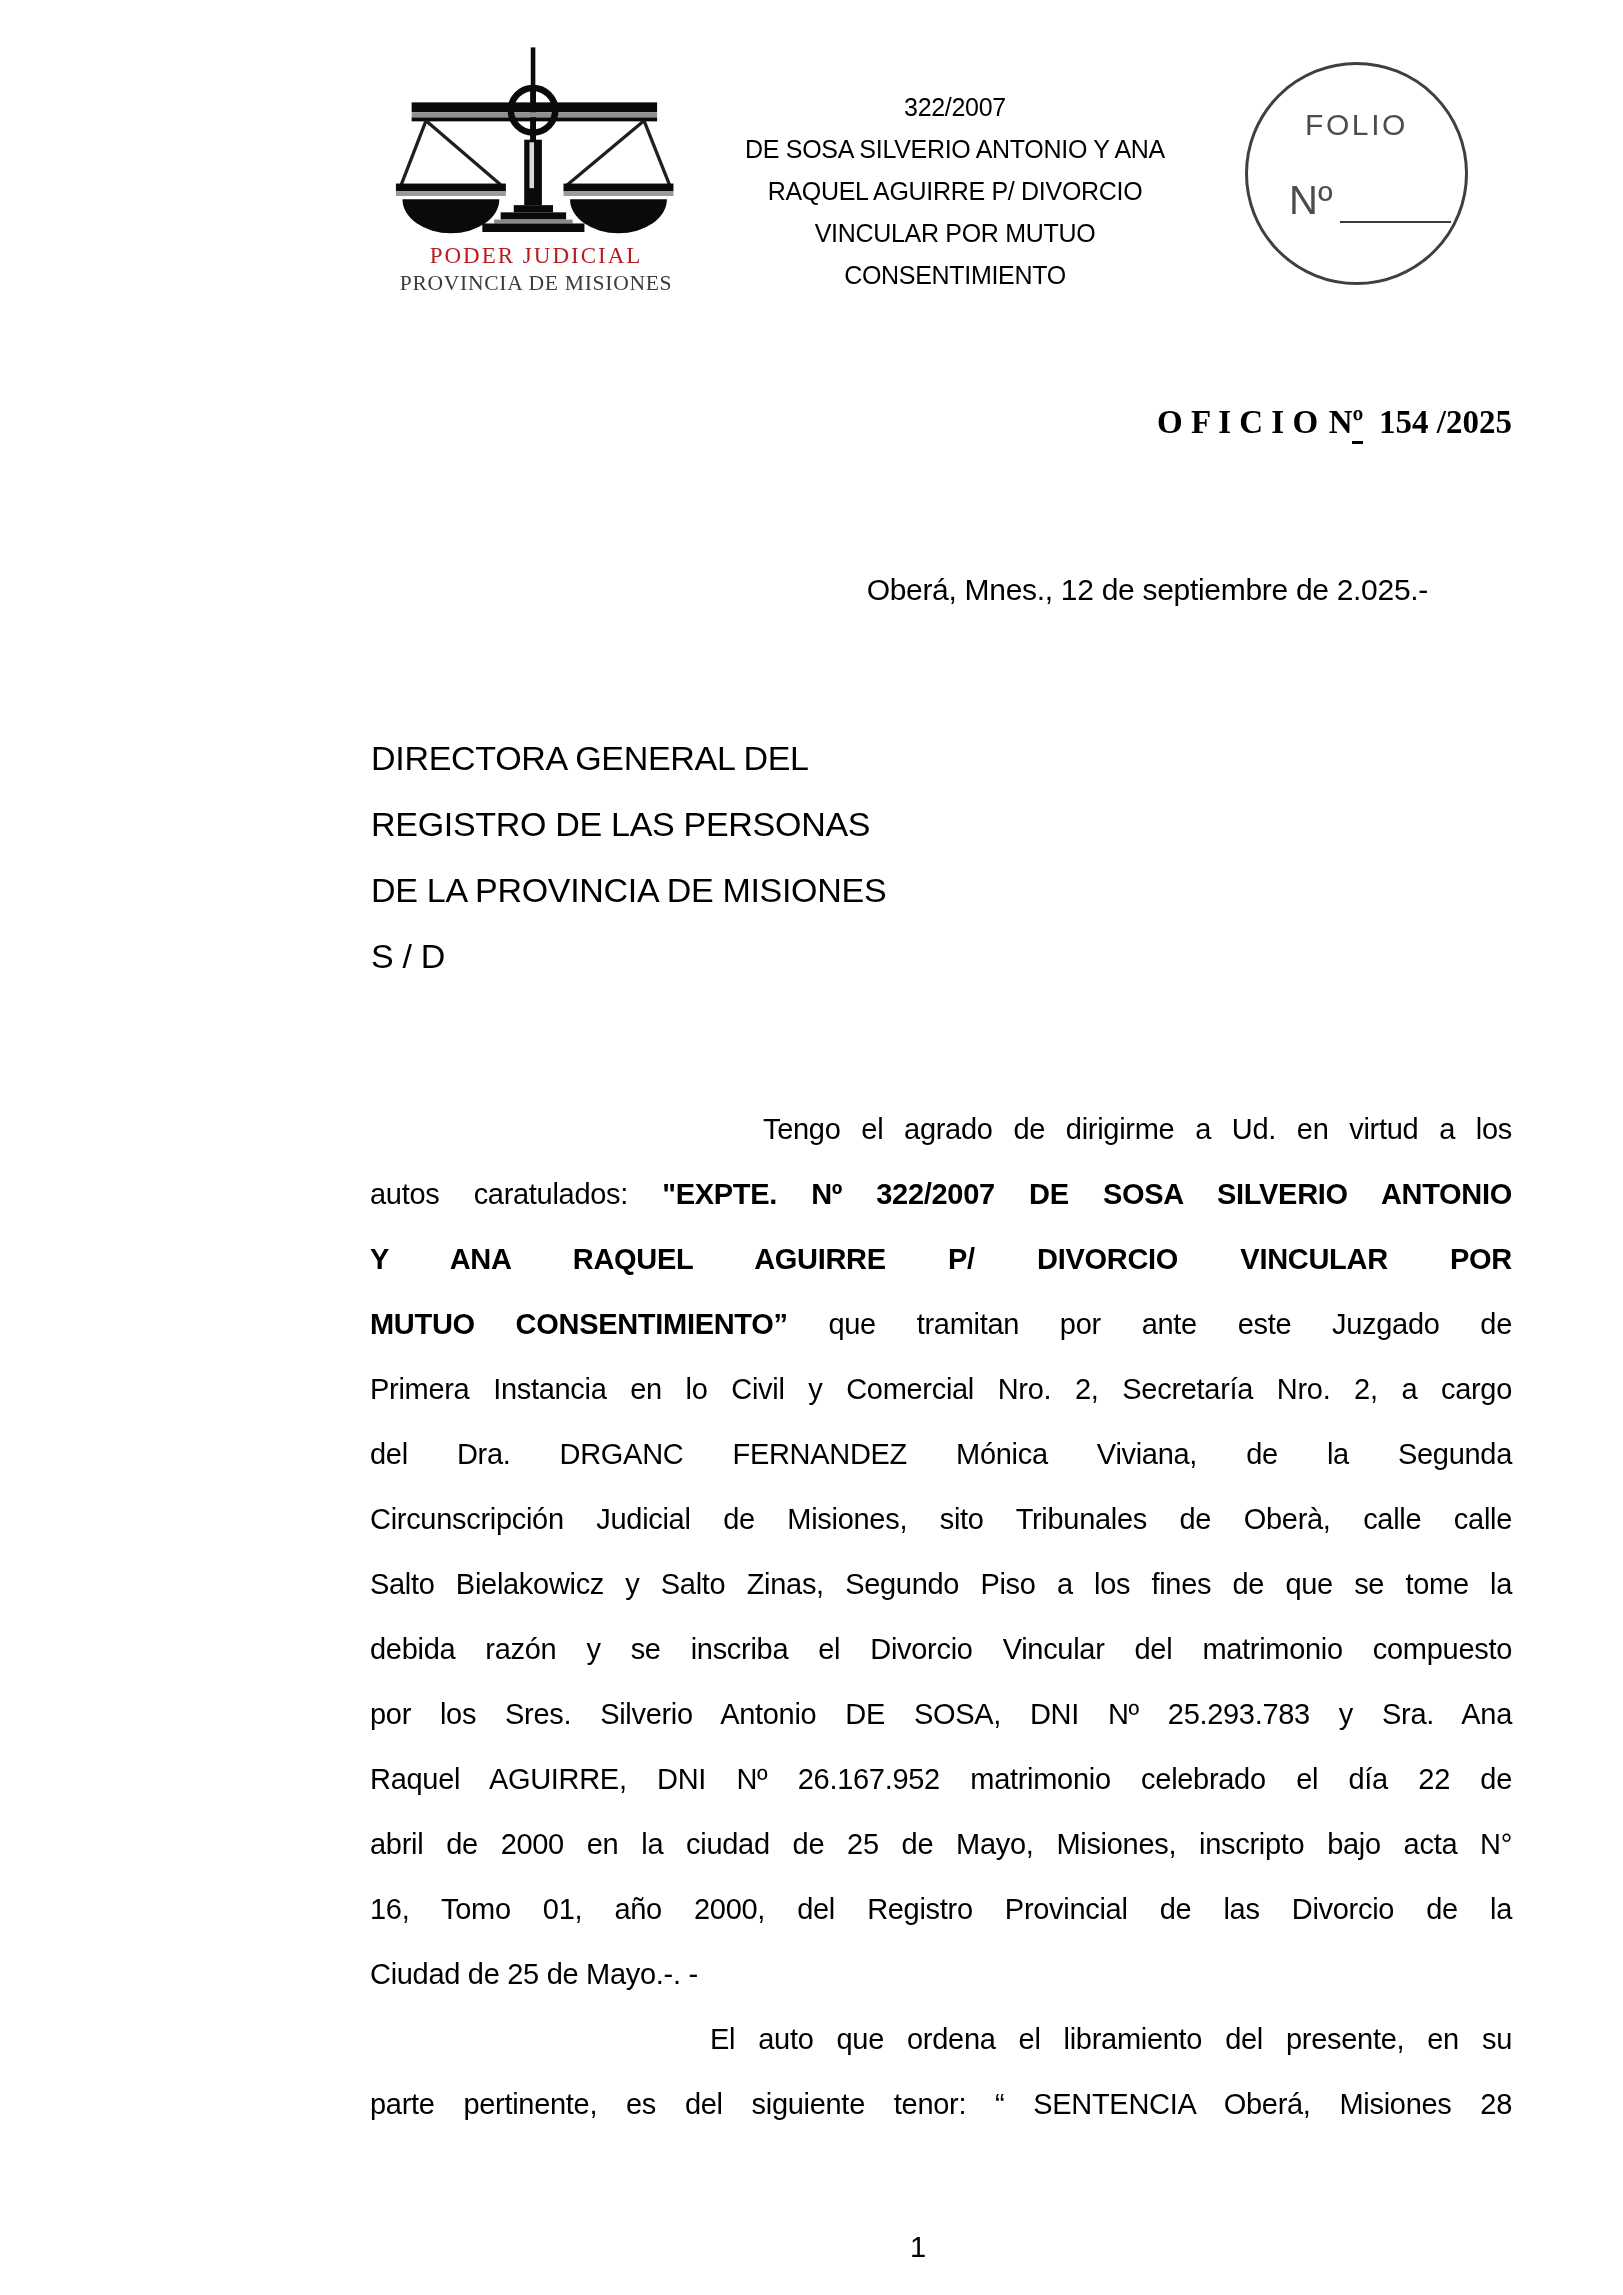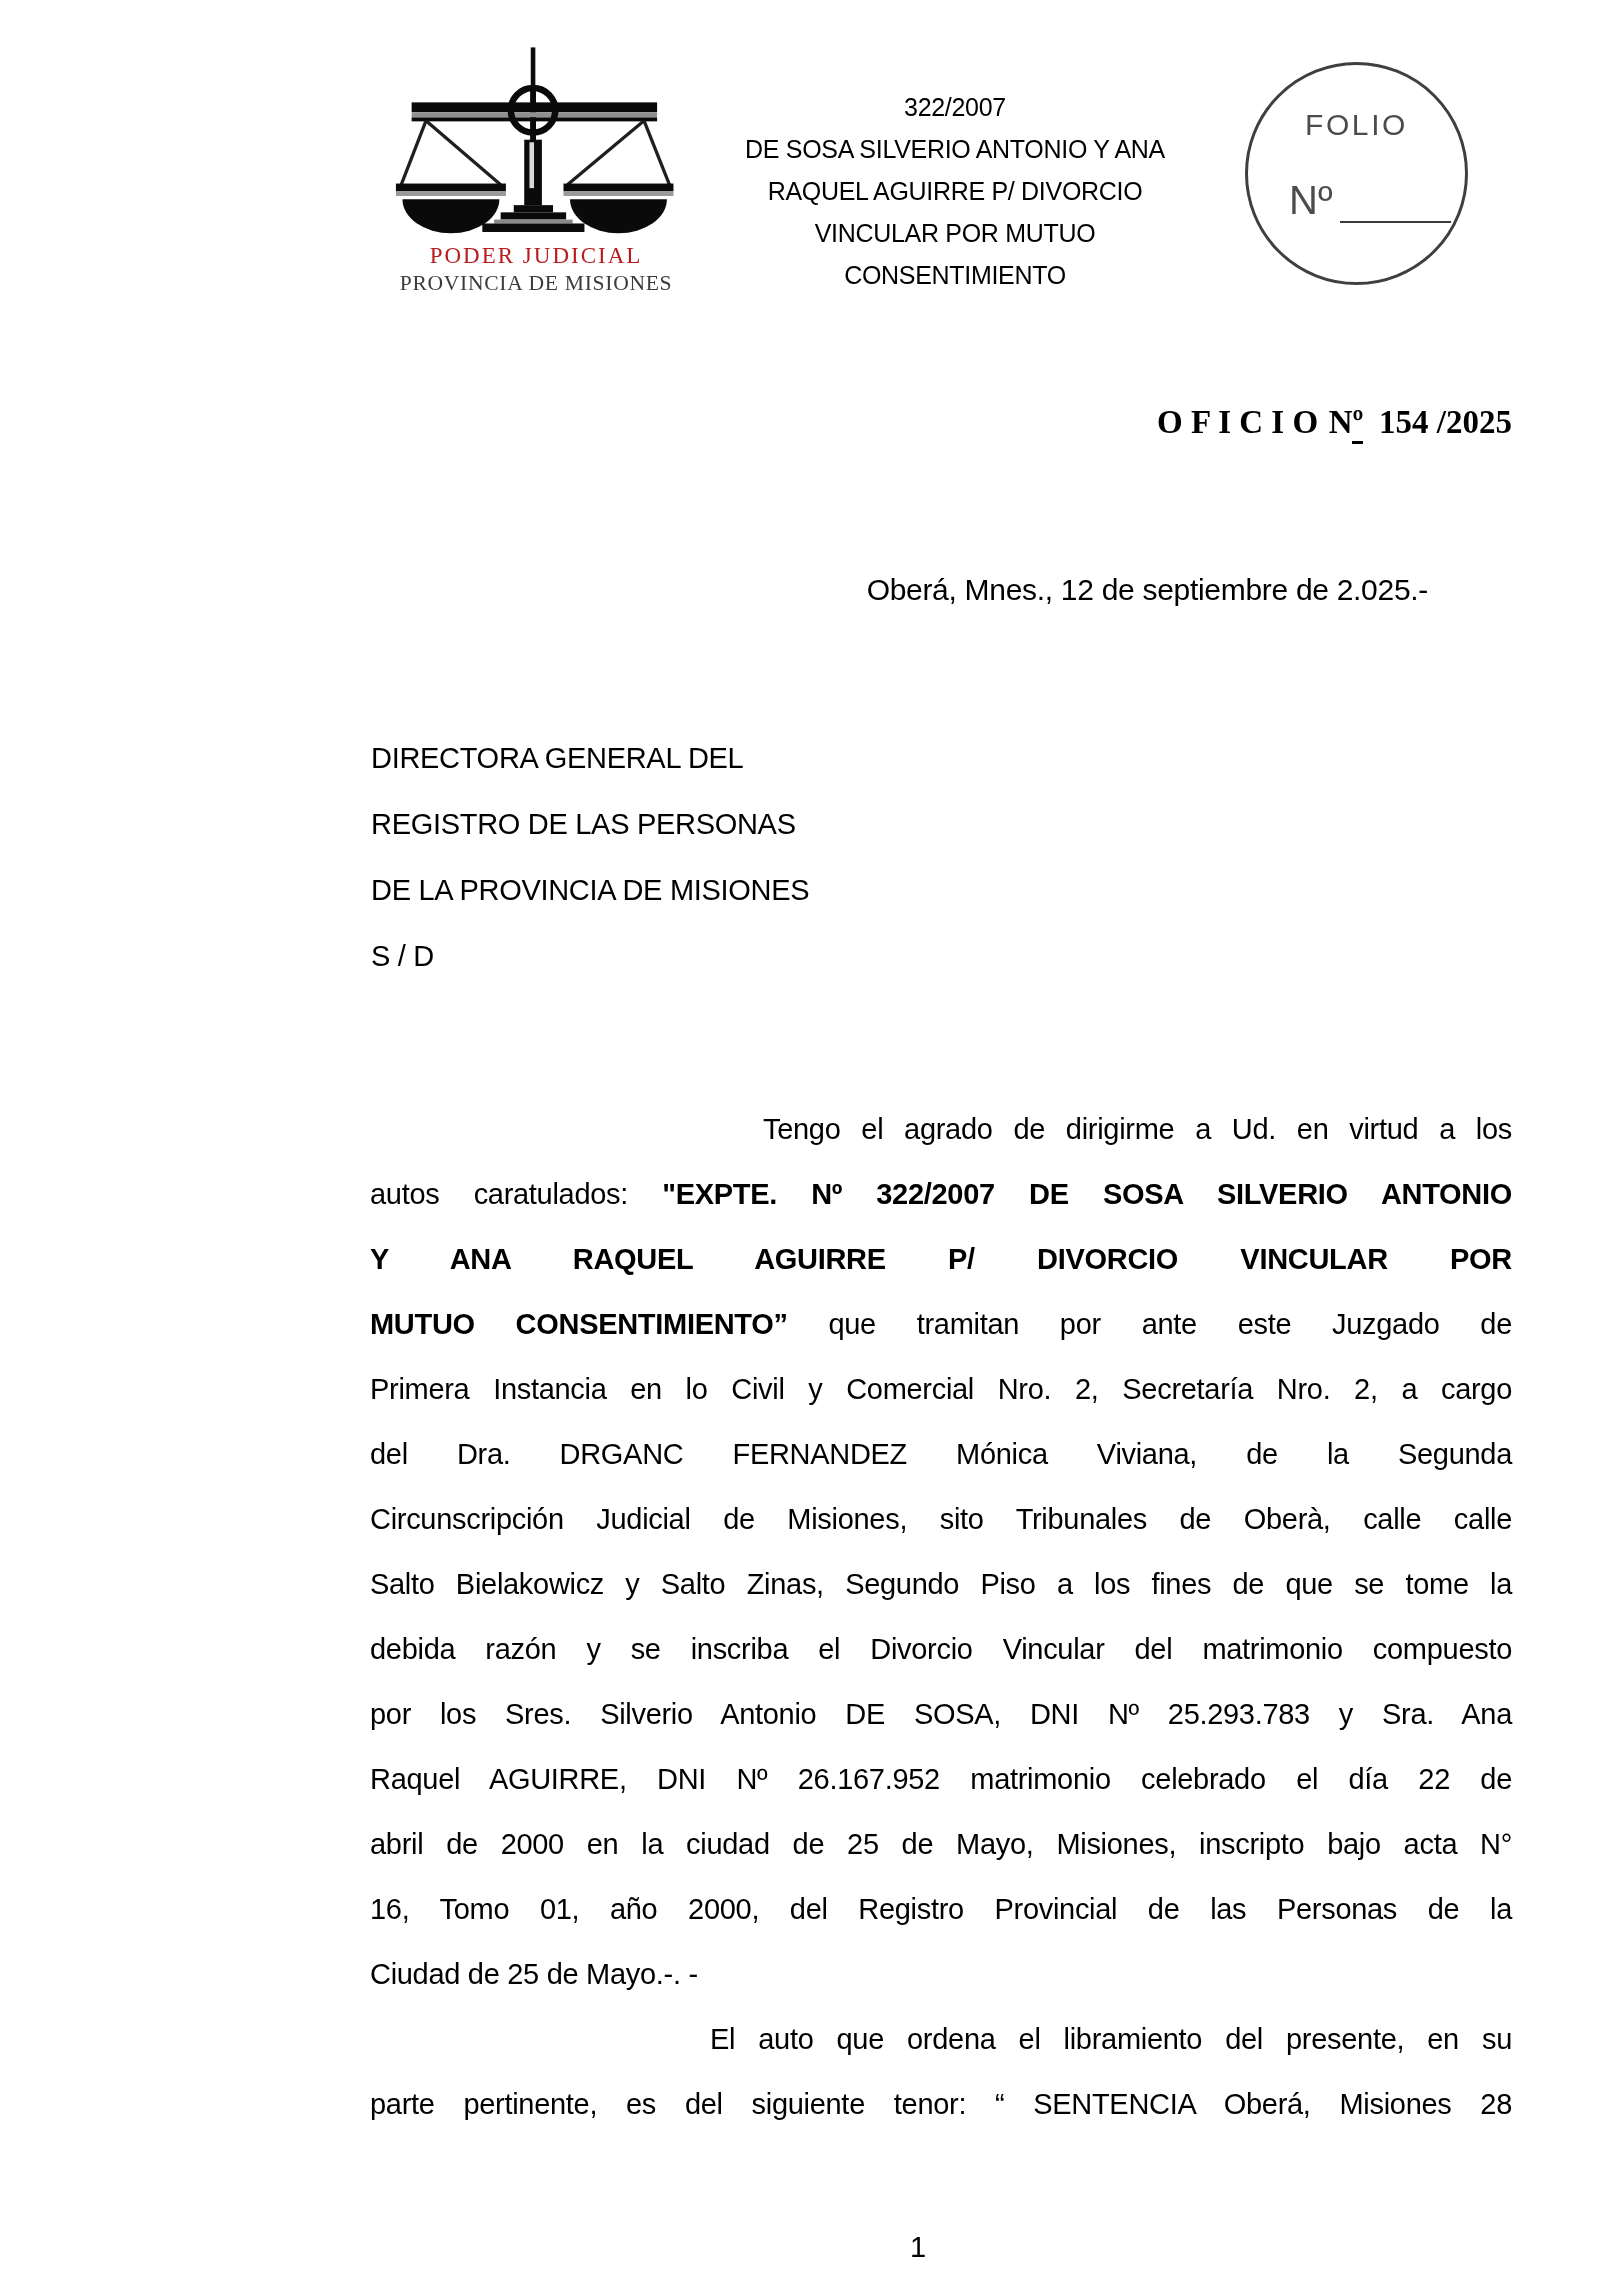"DIRECTORA GENERAL DEL" .addressee-block { font-size: 29px -> 34px }
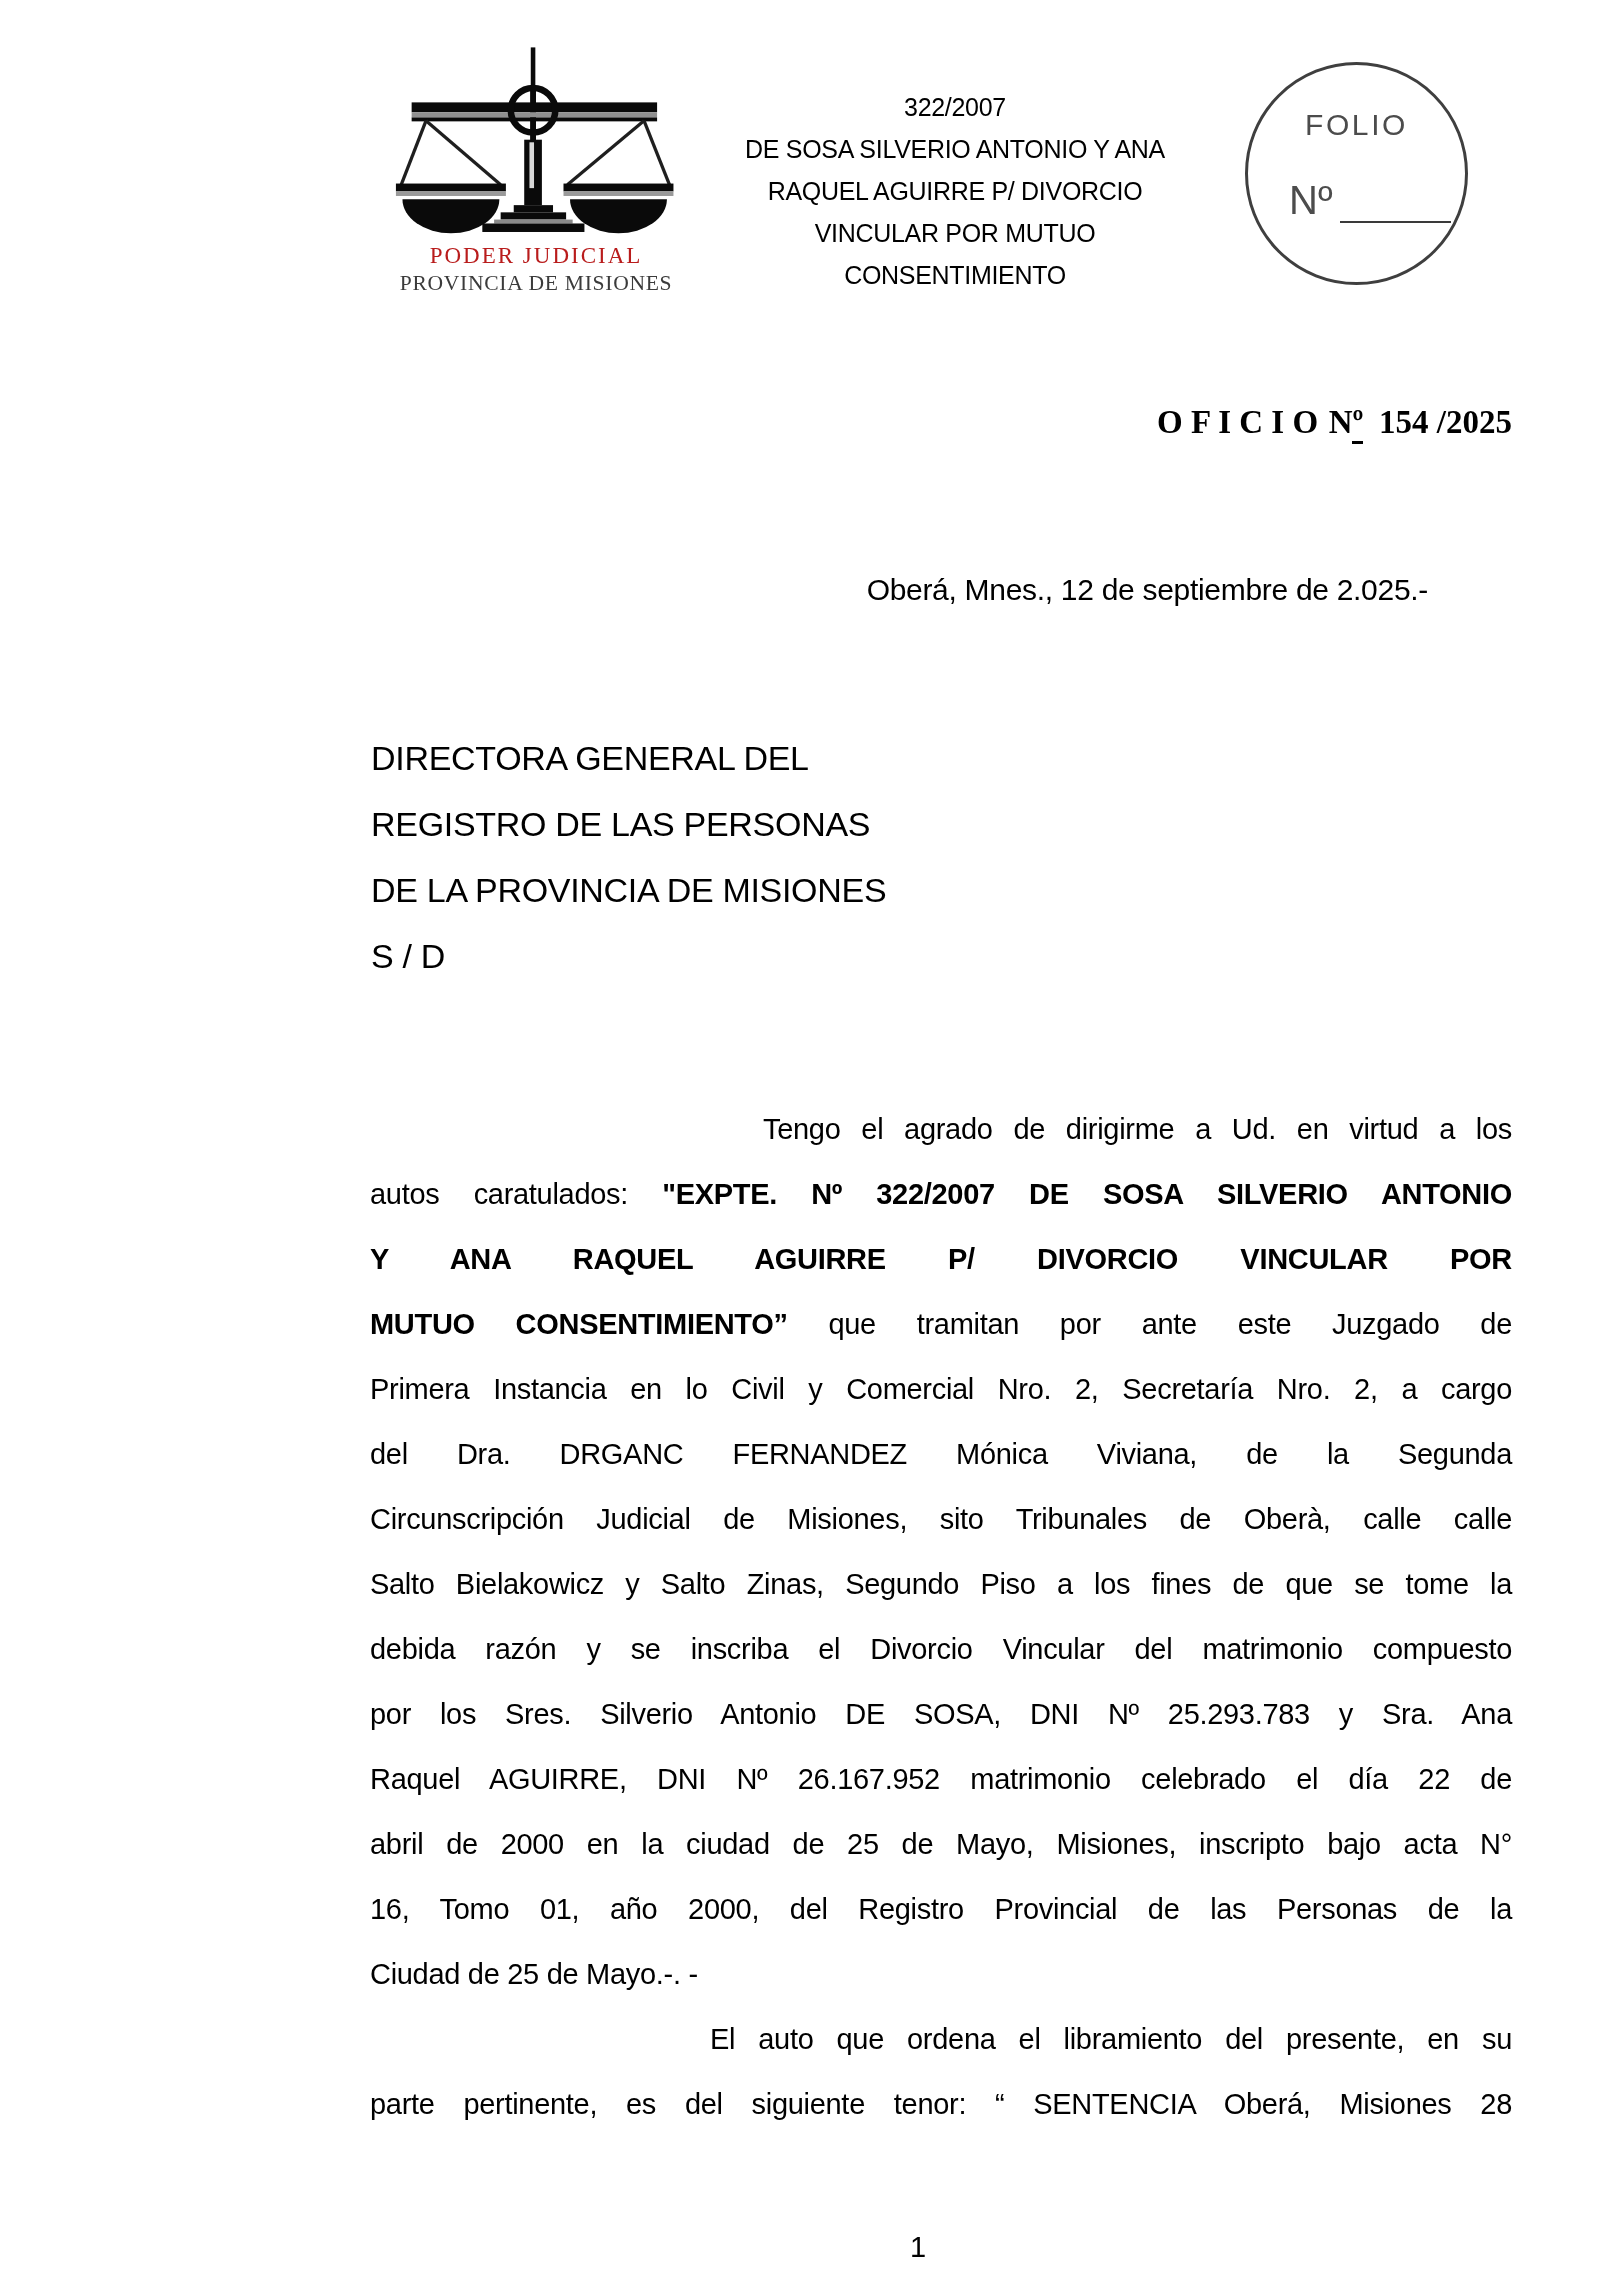"16, Tomo 01, año 2000," span { text: Personas -> Divorcio }
